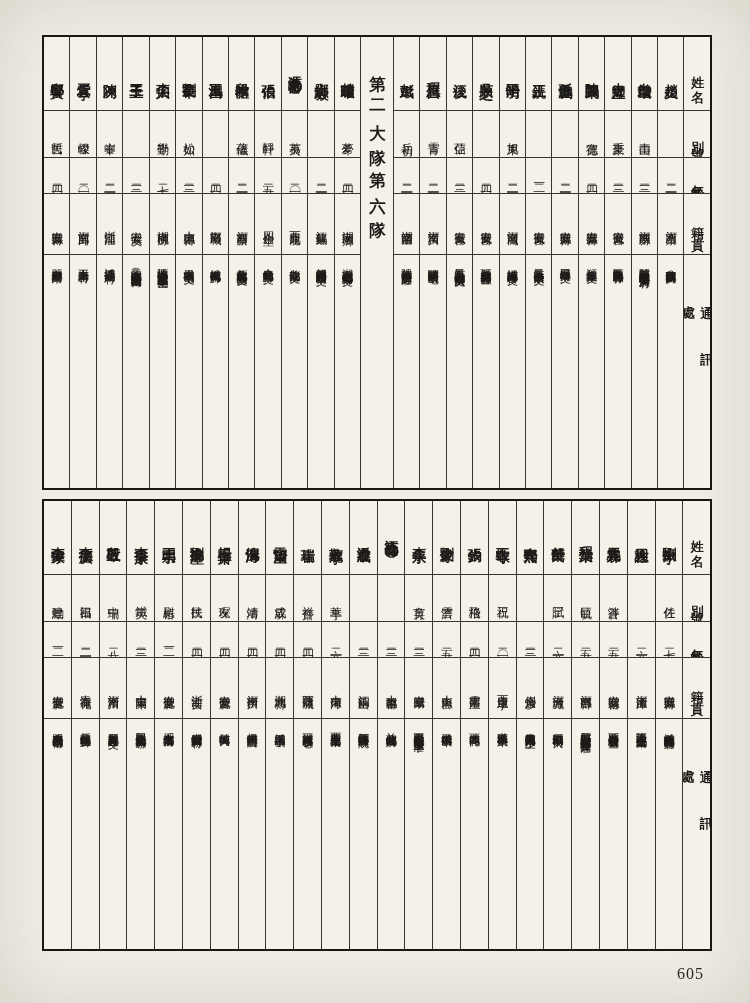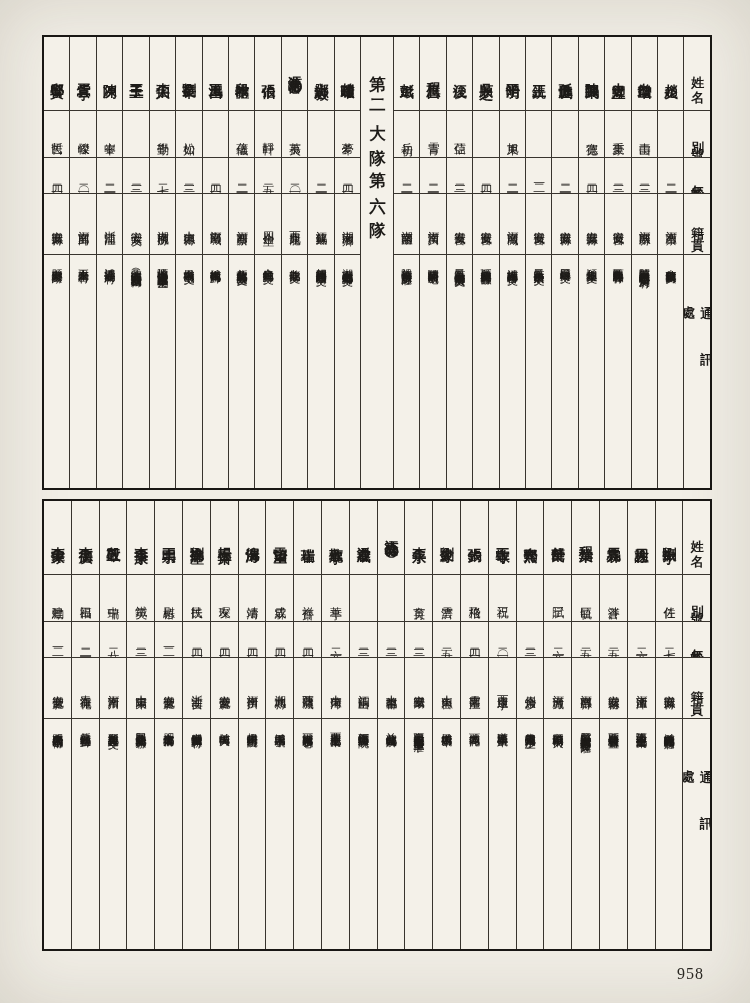"958" div.page-num { text: 958 -> 605 }
